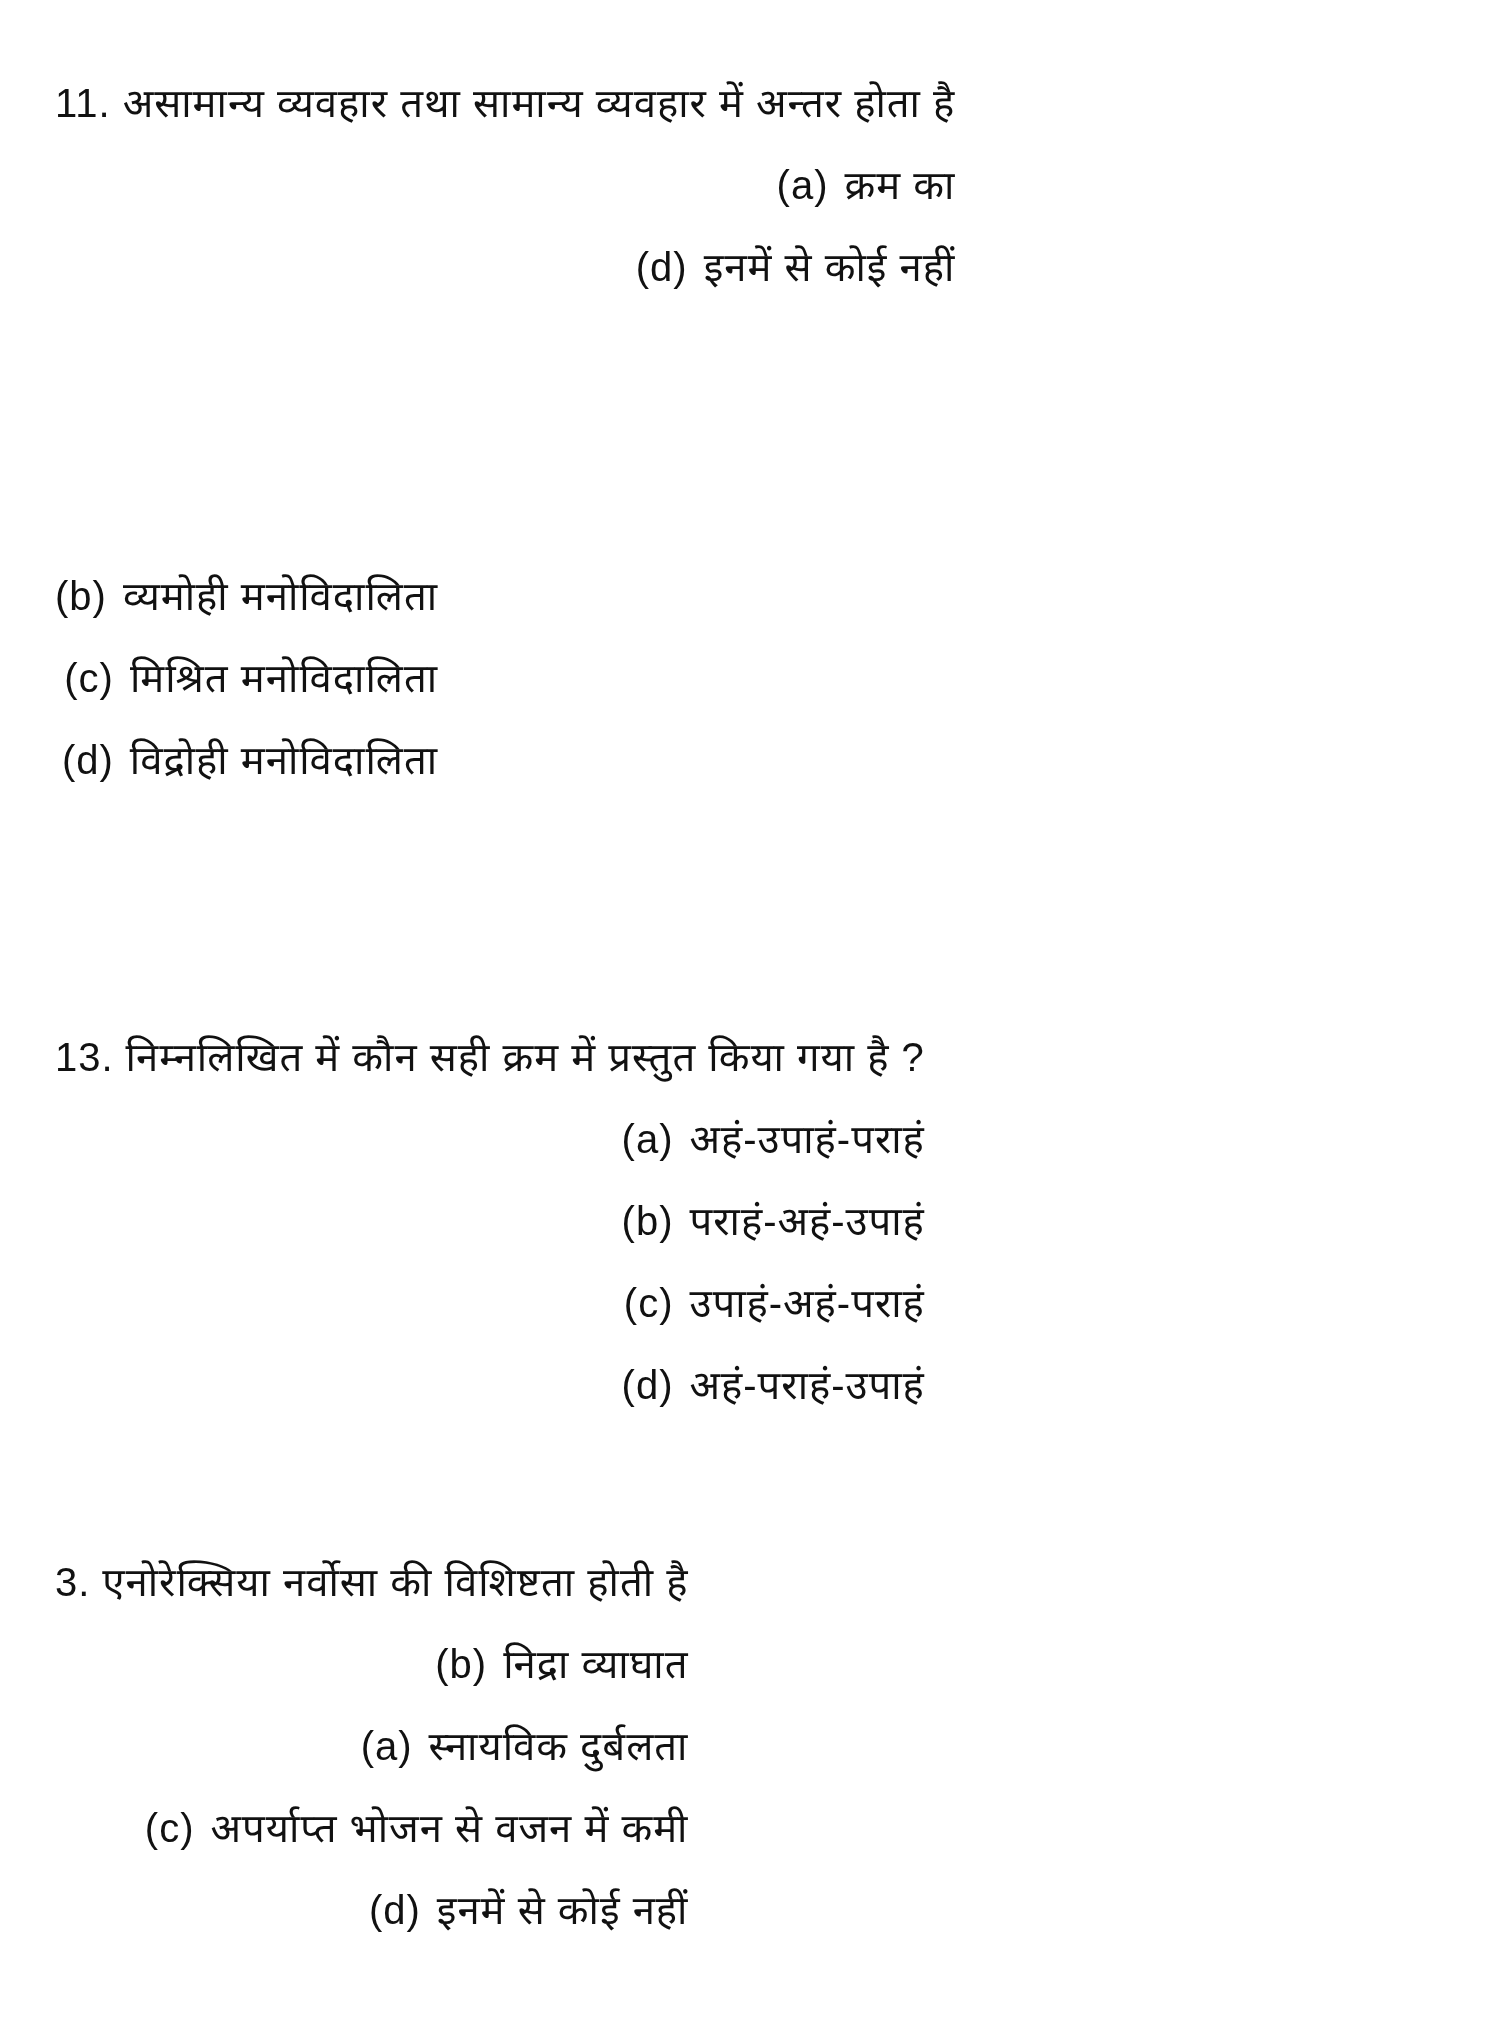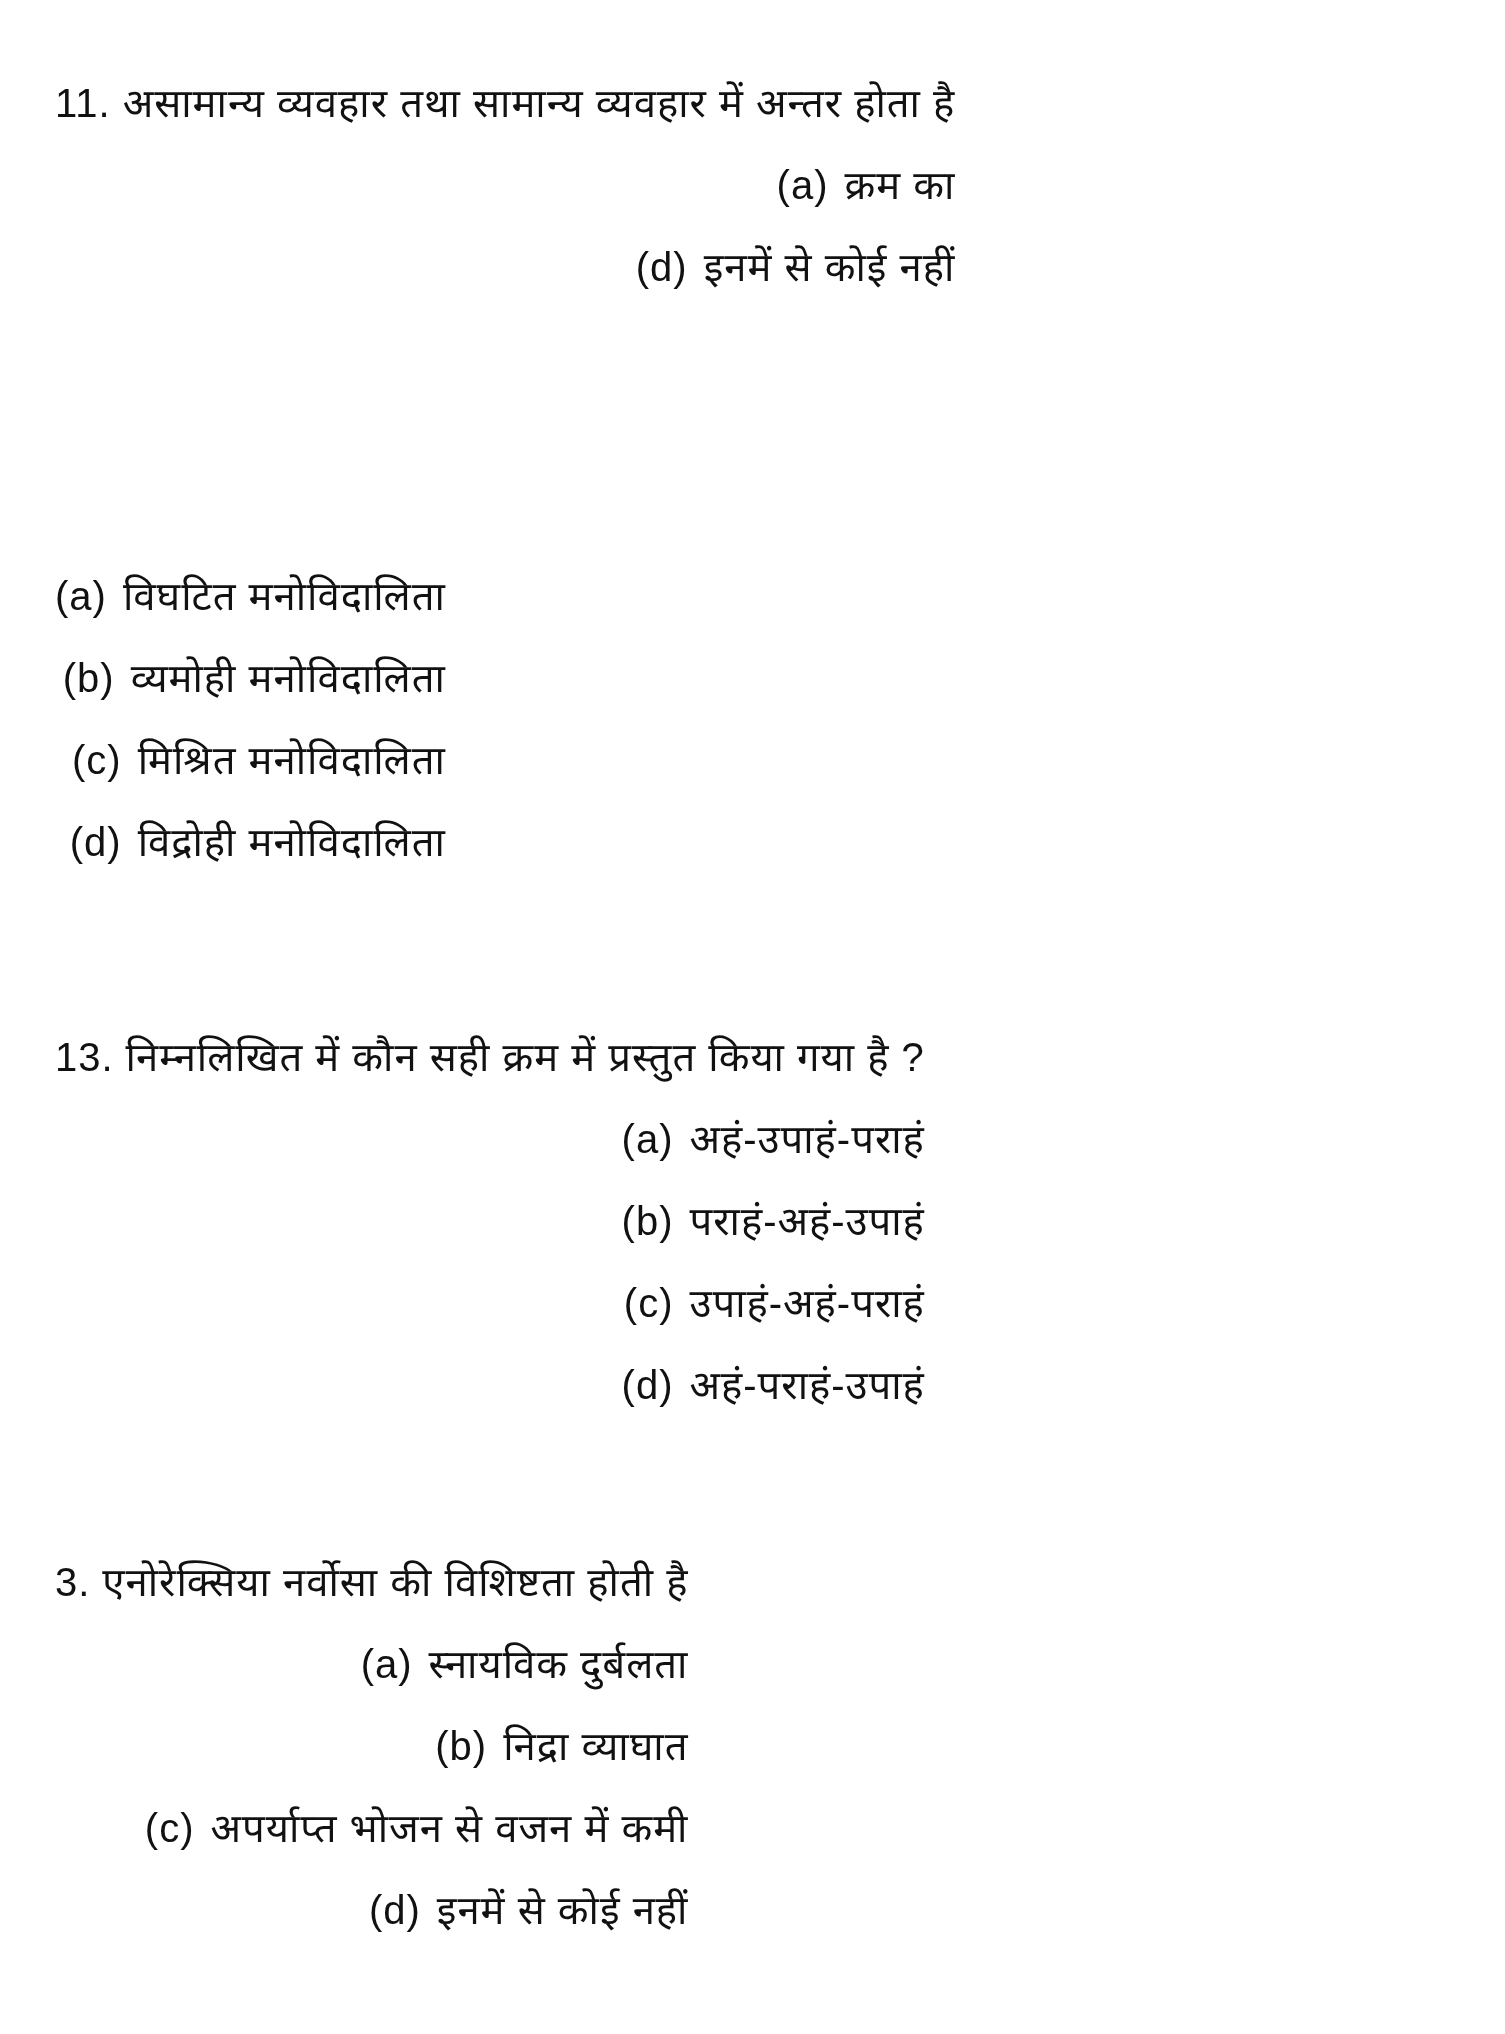"(a) विघटित मनोविदालिता" div.opt { html: <div><span>(a)</span><span>विघटित मनोविदालिता</span></div> -> none }
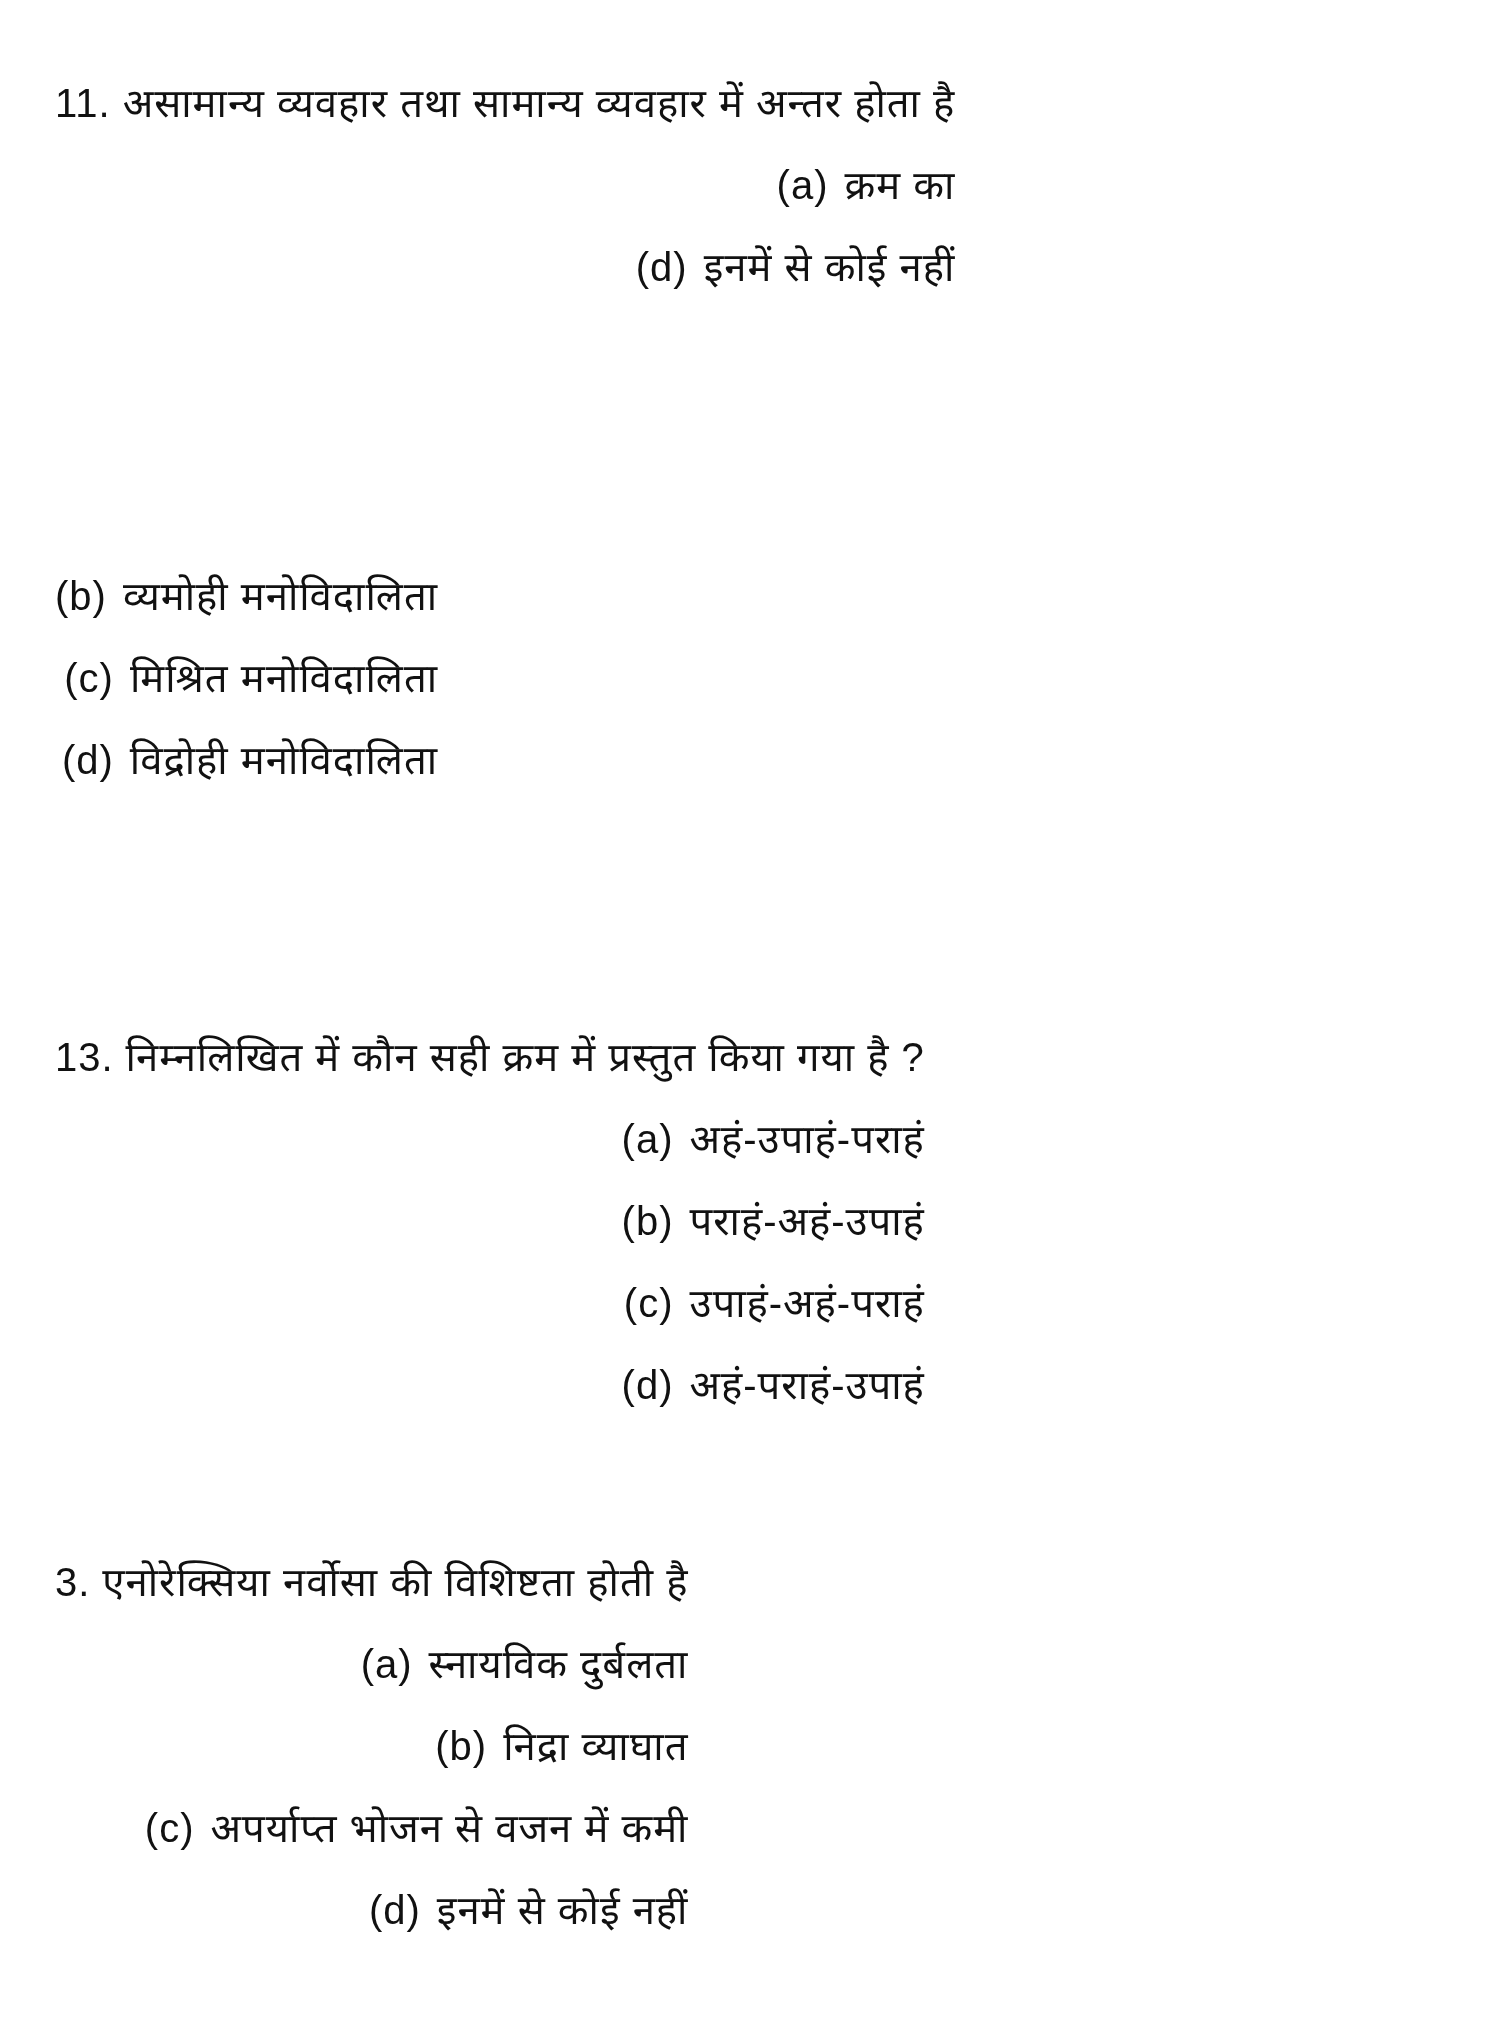"(a) स्नायविक दुर्बलता" div.opt { order: before "(b) निद्रा व्याघात" -> after "(b) निद्रा व्याघात" }
